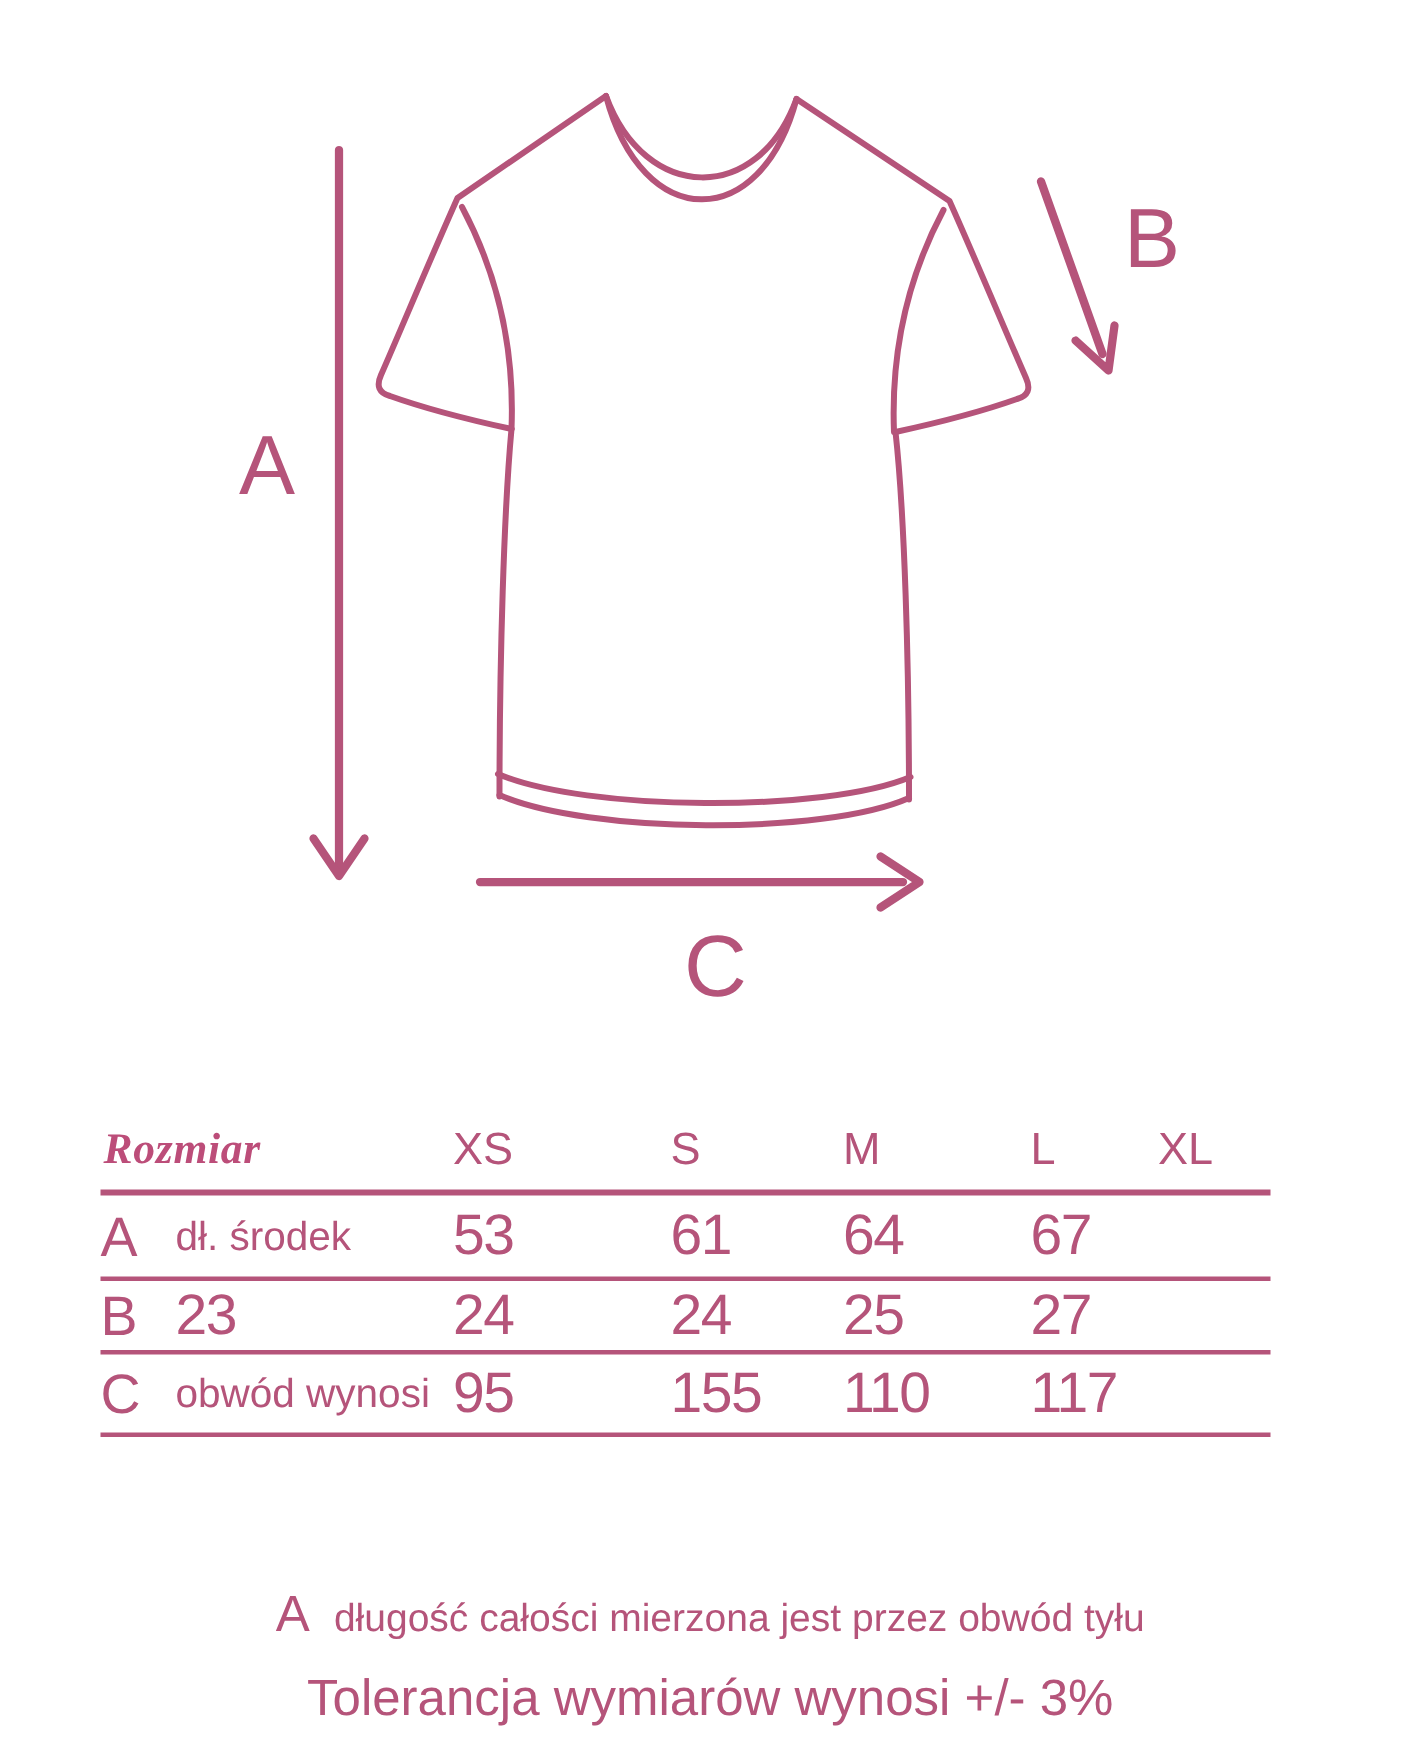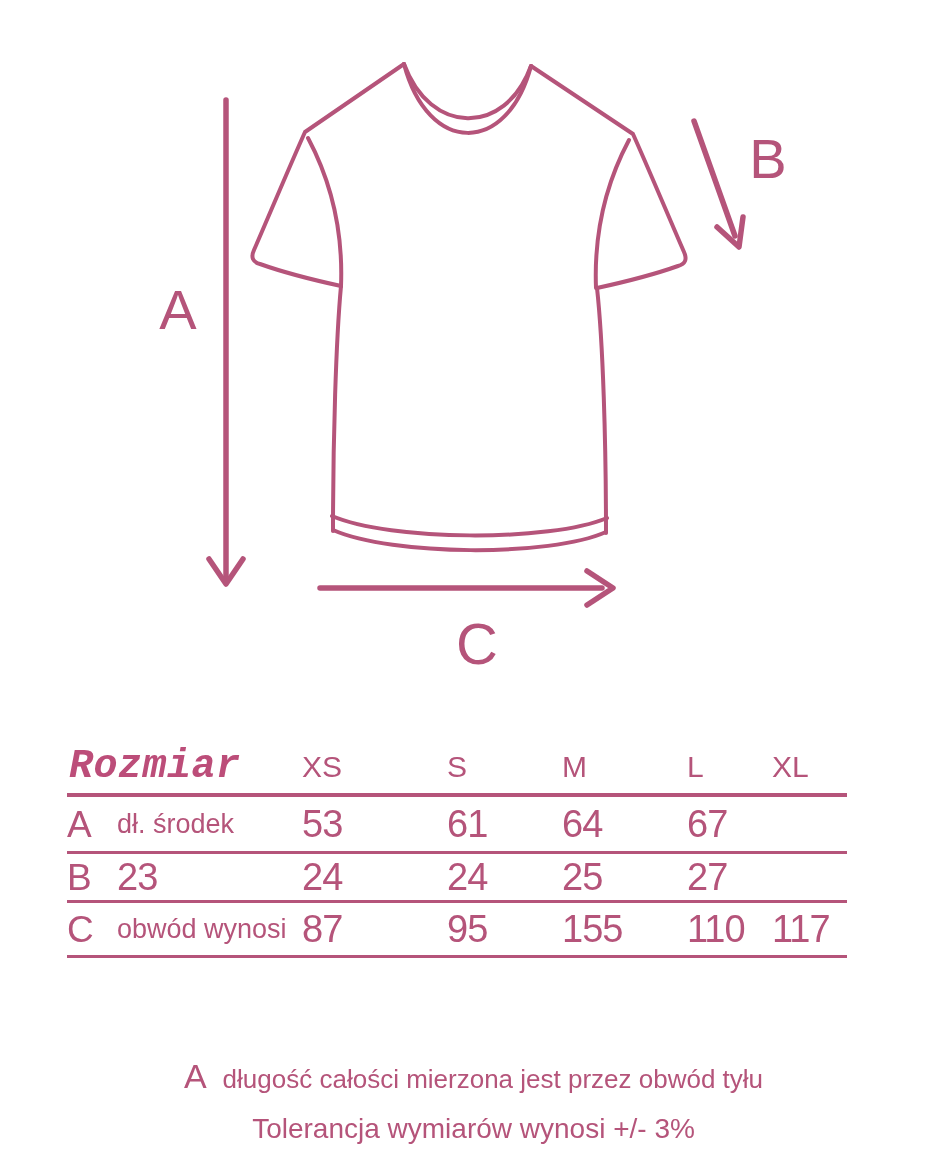"Rozmiar" .cell.title { font-family: Liberation Mono, monospace -> Liberation Serif, serif; font-size: 40px -> 29px }
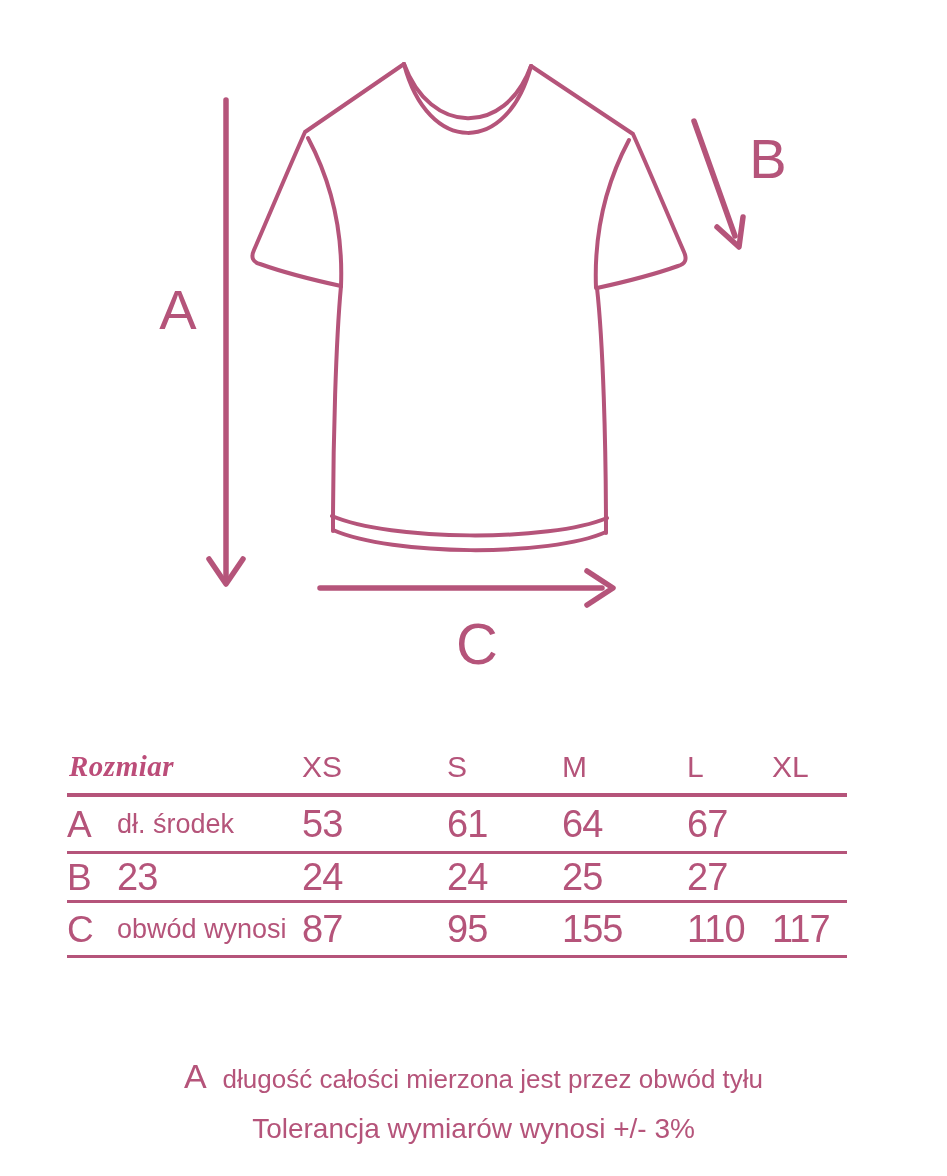"87" div.cell { html: <div>87</div> -> none }
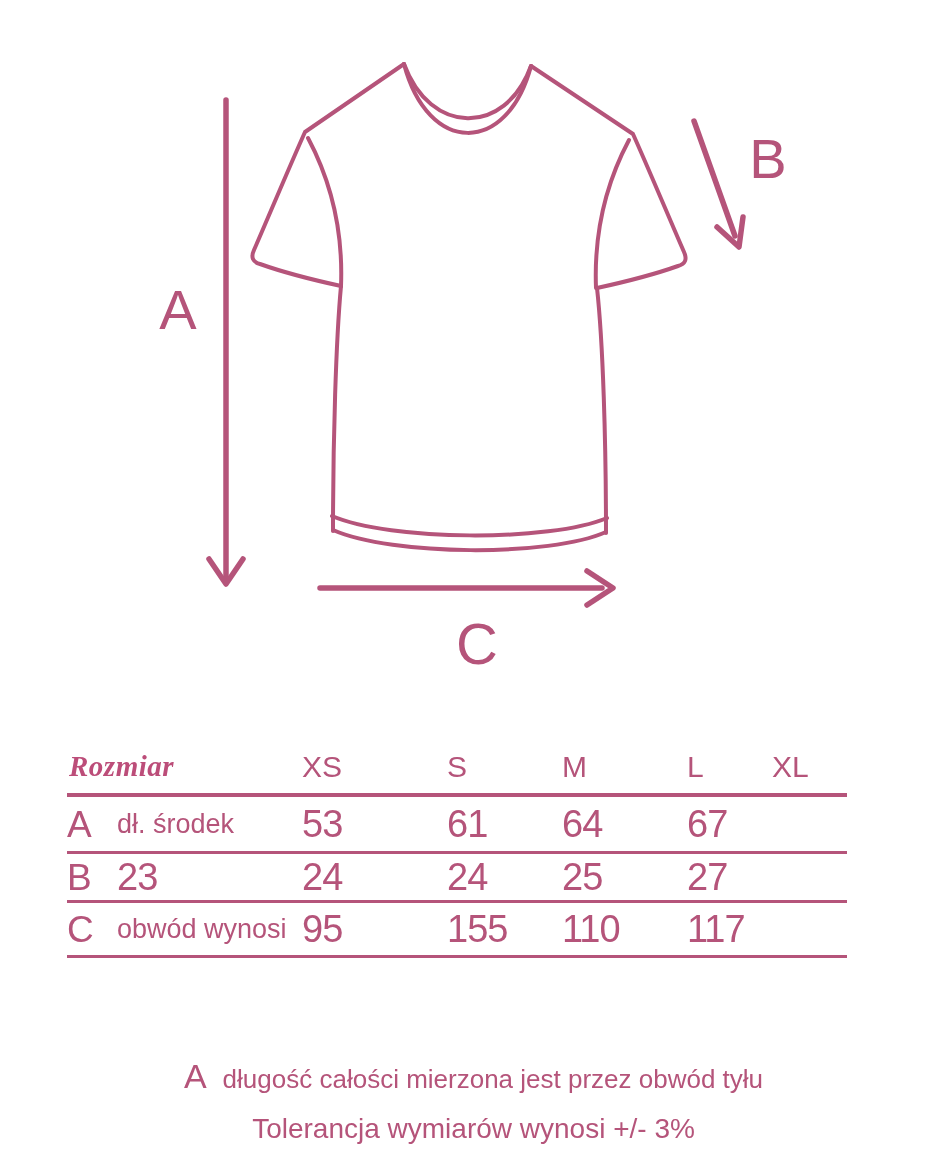"Tolerancja wymiarów wynosi +/- 3%" .note2 { font-size: 28px -> 34px }
